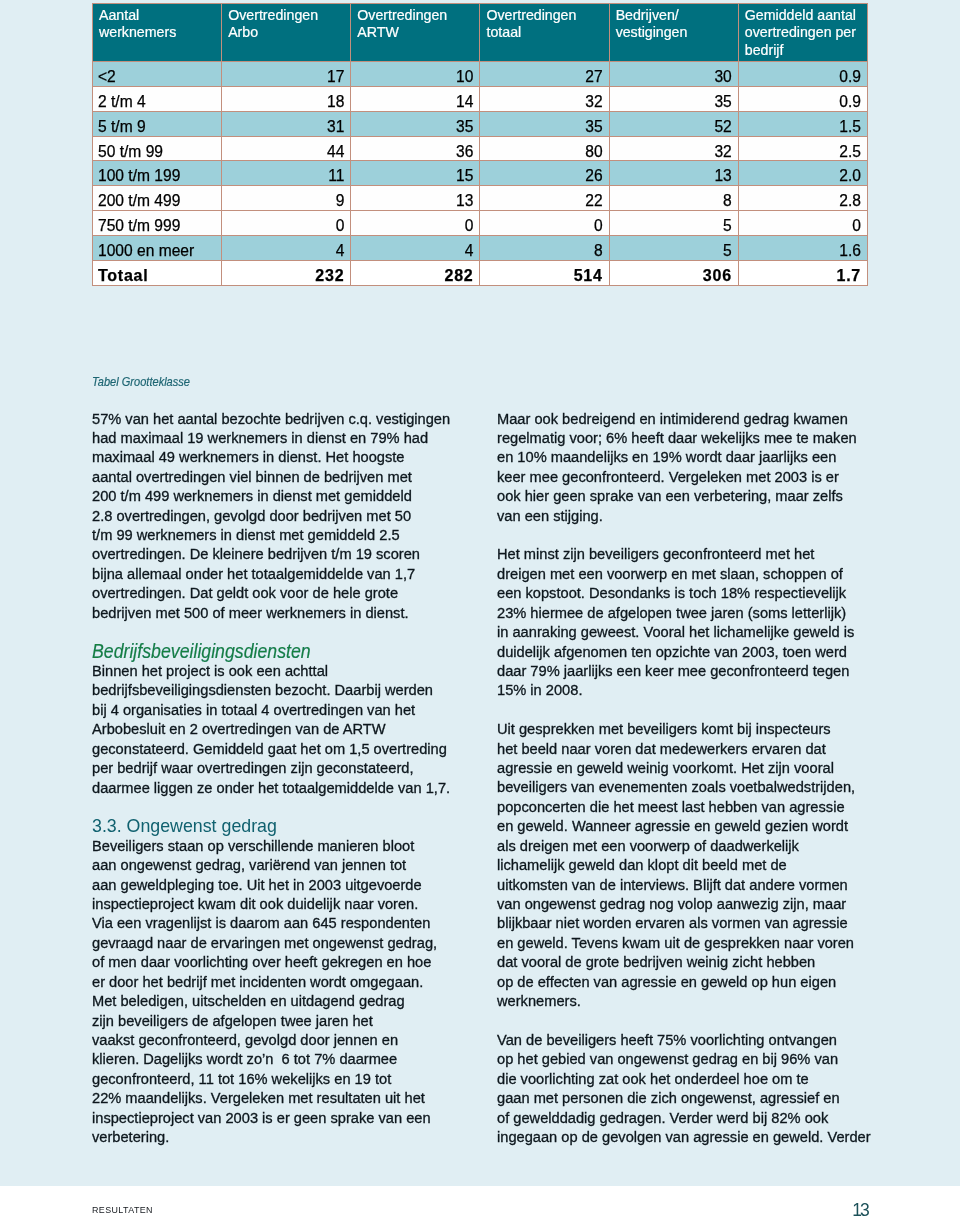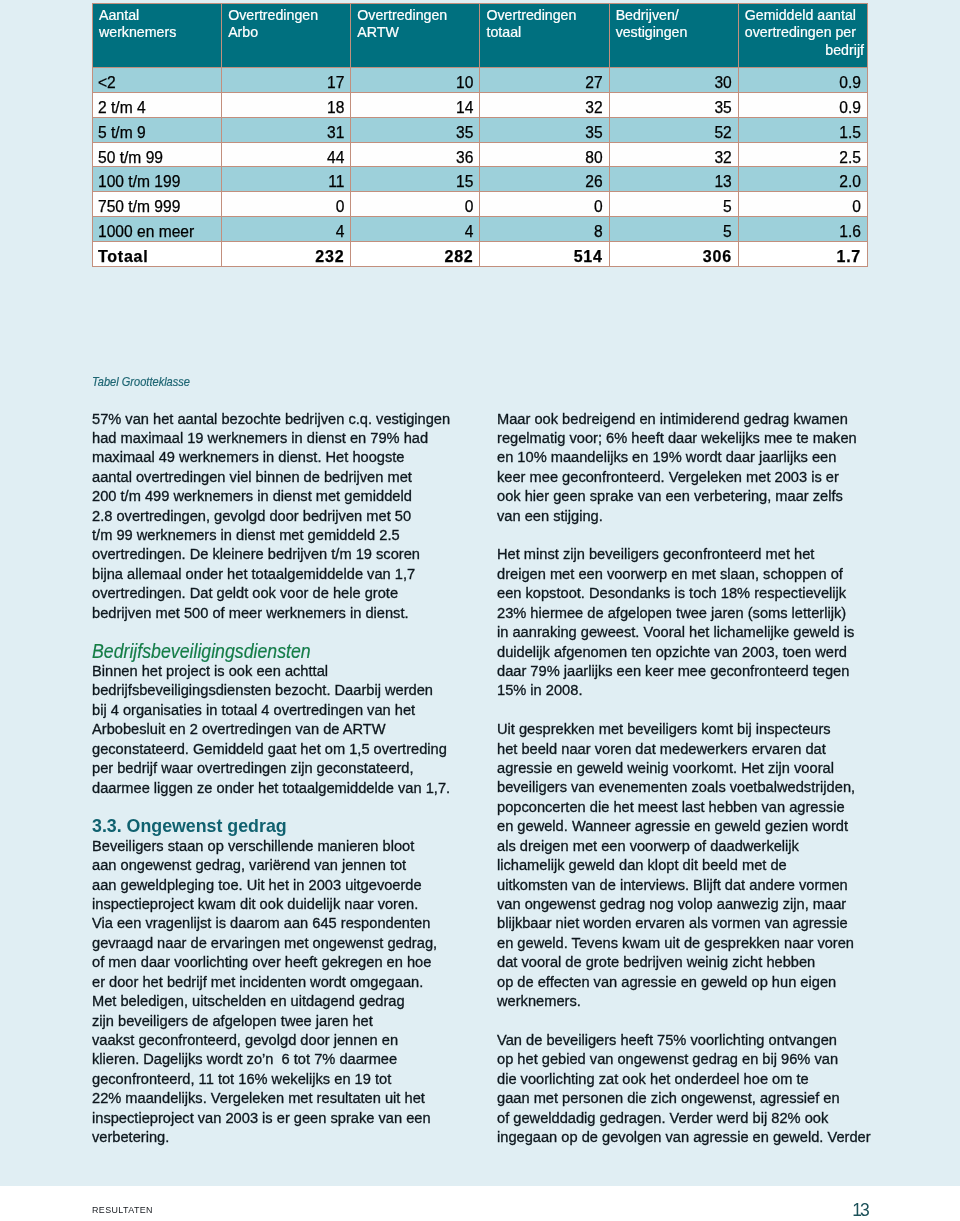"Aantal" table.grid thead th { padding: 3px 3px 8px 6px -> 3px 3px 2px 6px }
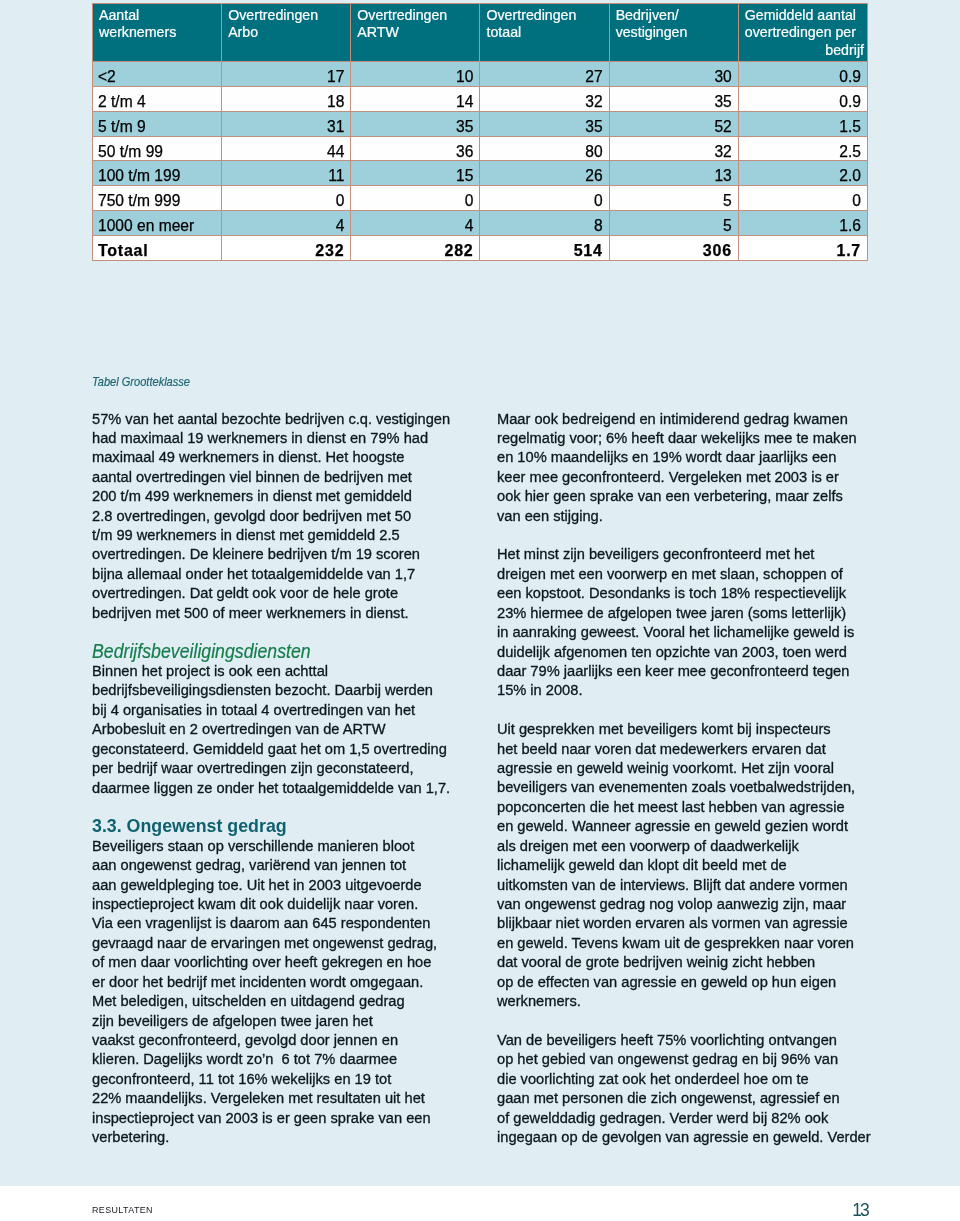"bedrijf" span { text-align: right -> none }
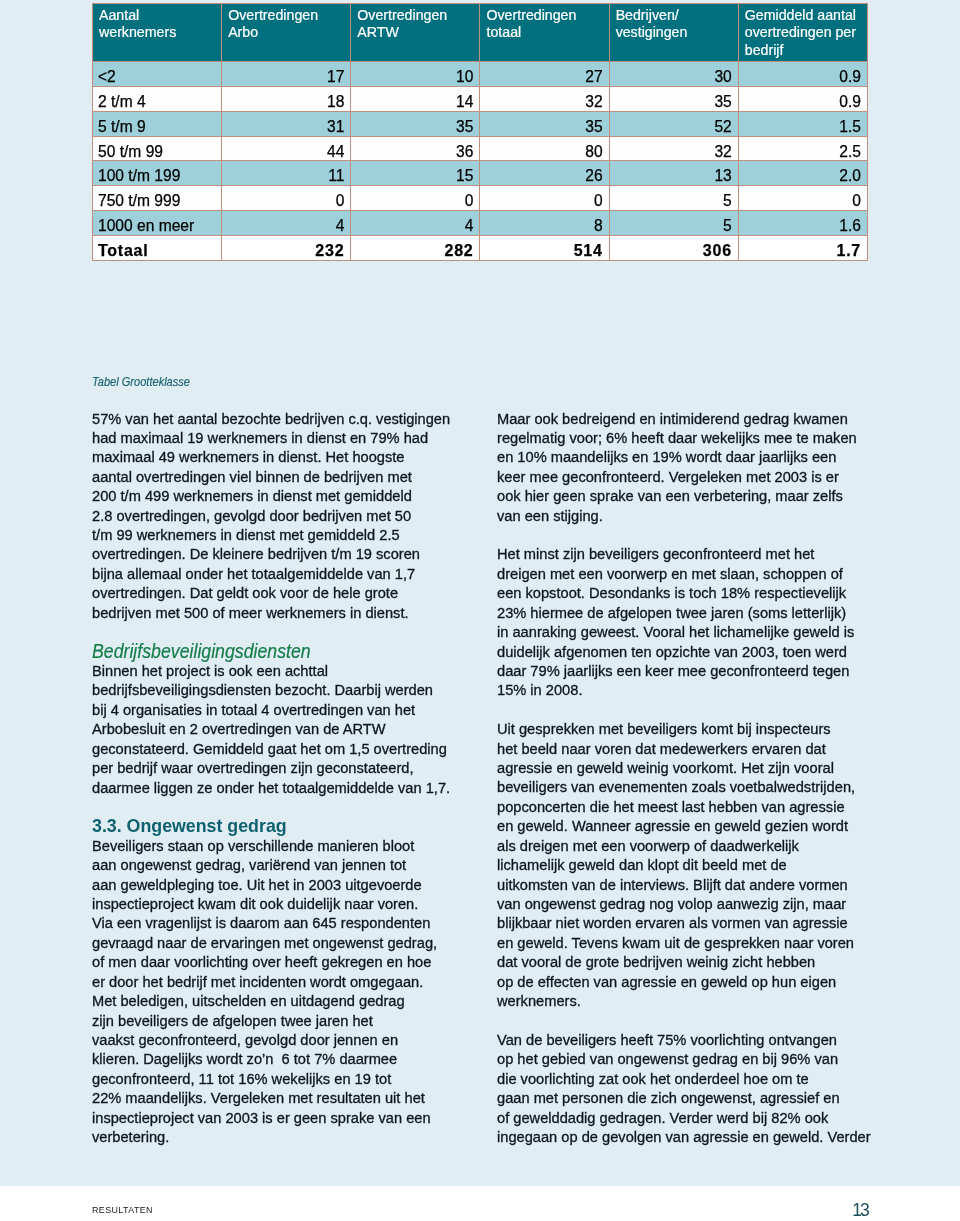"200 t/m 499" tr.even { html: none -> <tr> <td> <span>200 t/m 499</span> </td> <td> <span>9</span> </td> <td> <span>13</span> </td> <td> <span>22</span> </td> <td> <span>8</span> </td> <td> <span>2.8</span> </td> </tr> }
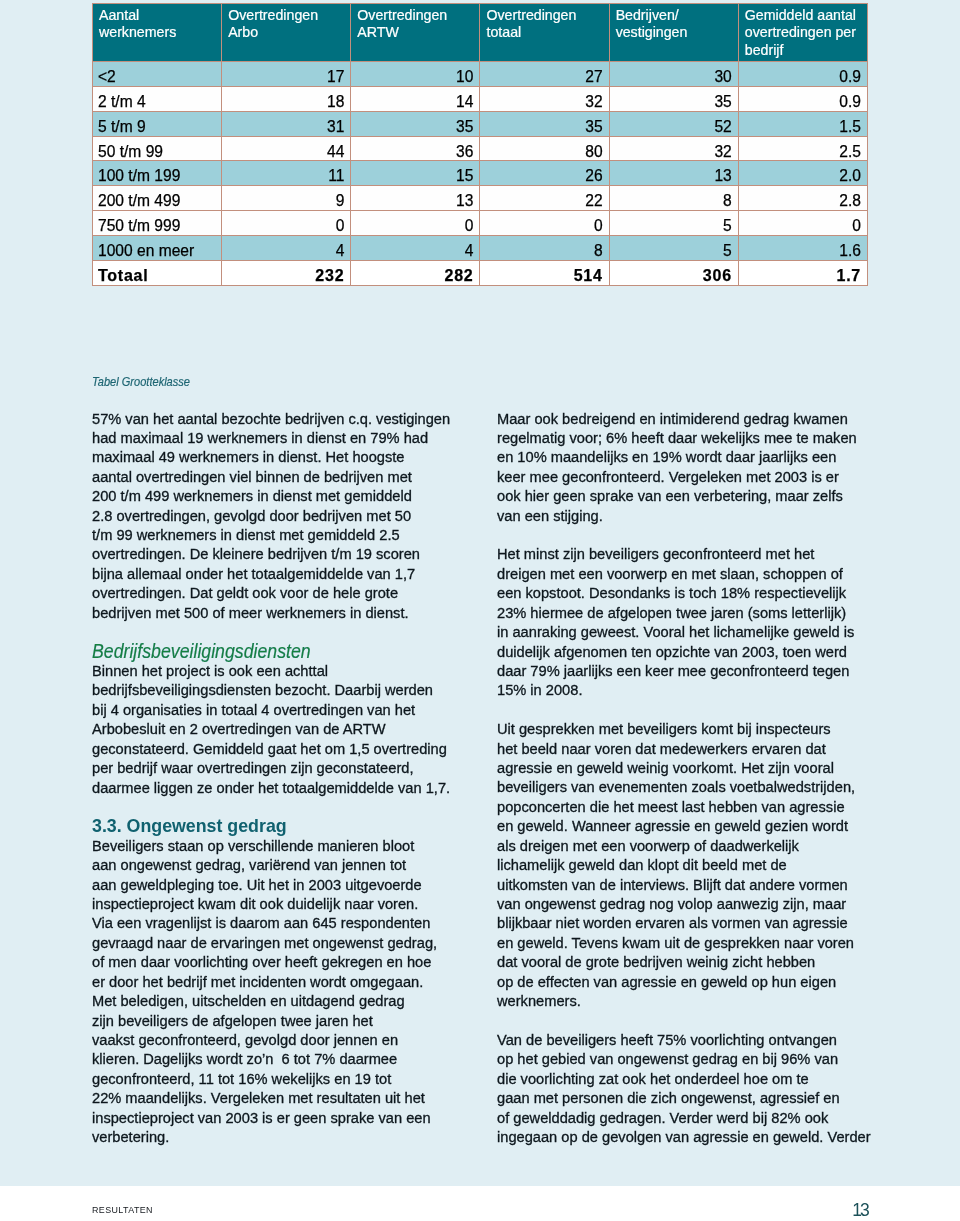"3.3. Ongewenst gedrag" .sec { font-weight: bold -> normal }
